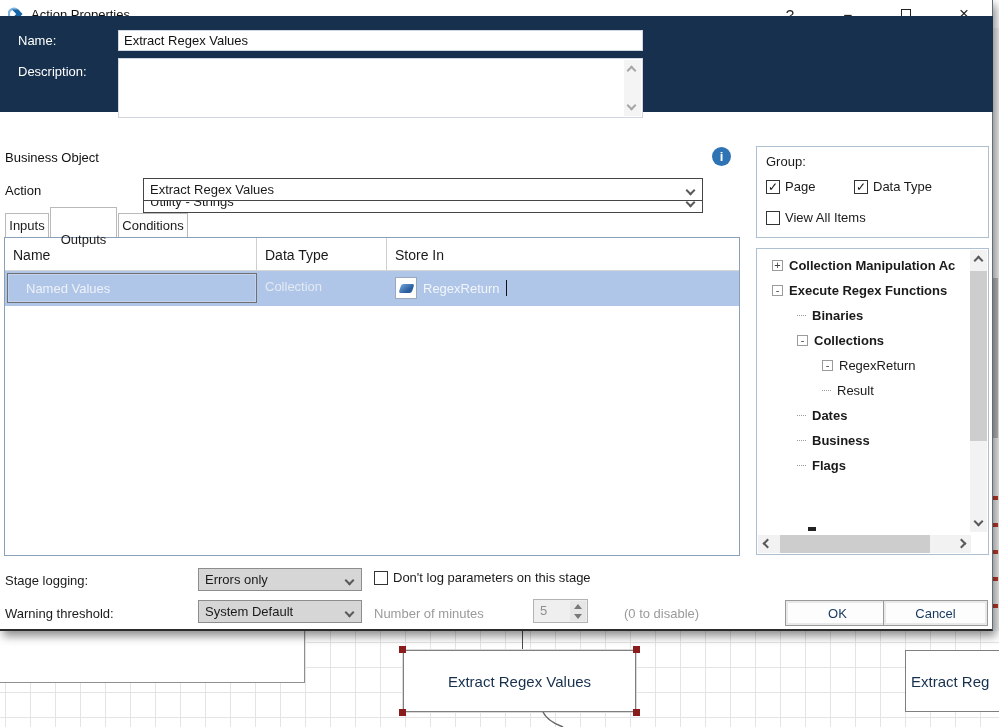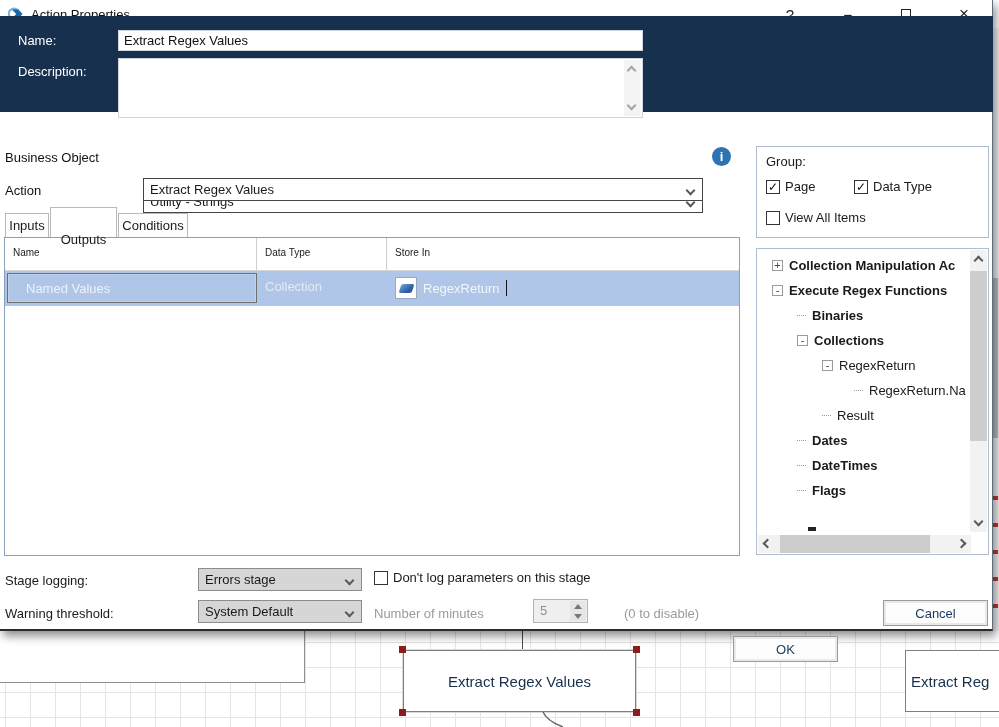"Name" .gh-cell { font-size: 10px -> 14px }
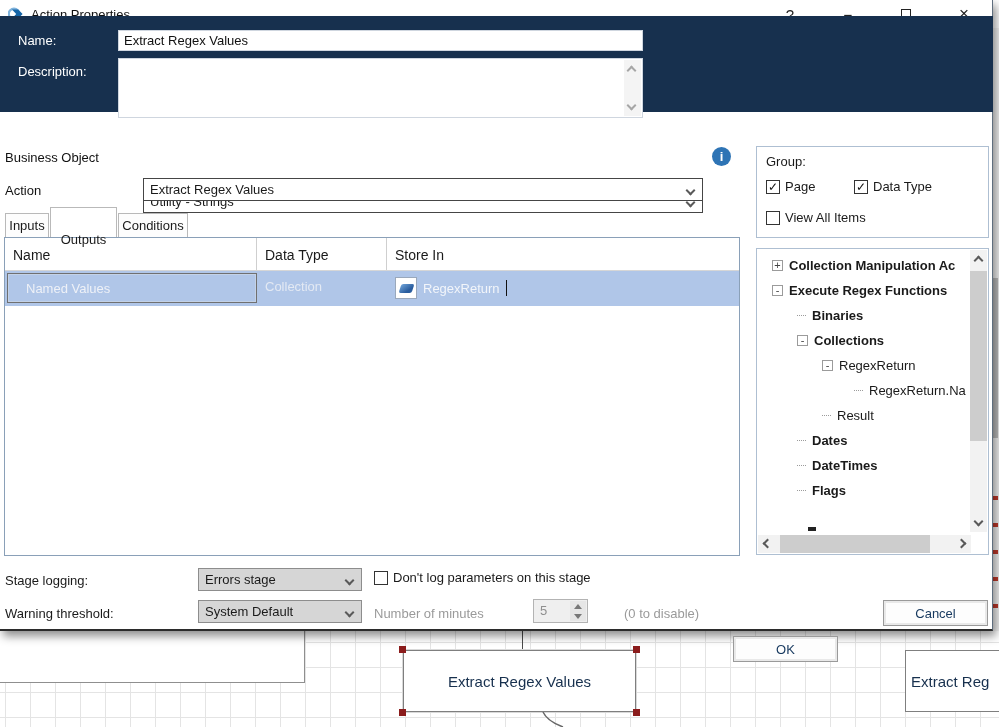"RegexReturn.Na" div.tree-row { html: <div> <span></span> <span>RegexReturn.Na</span> </div> -> none }
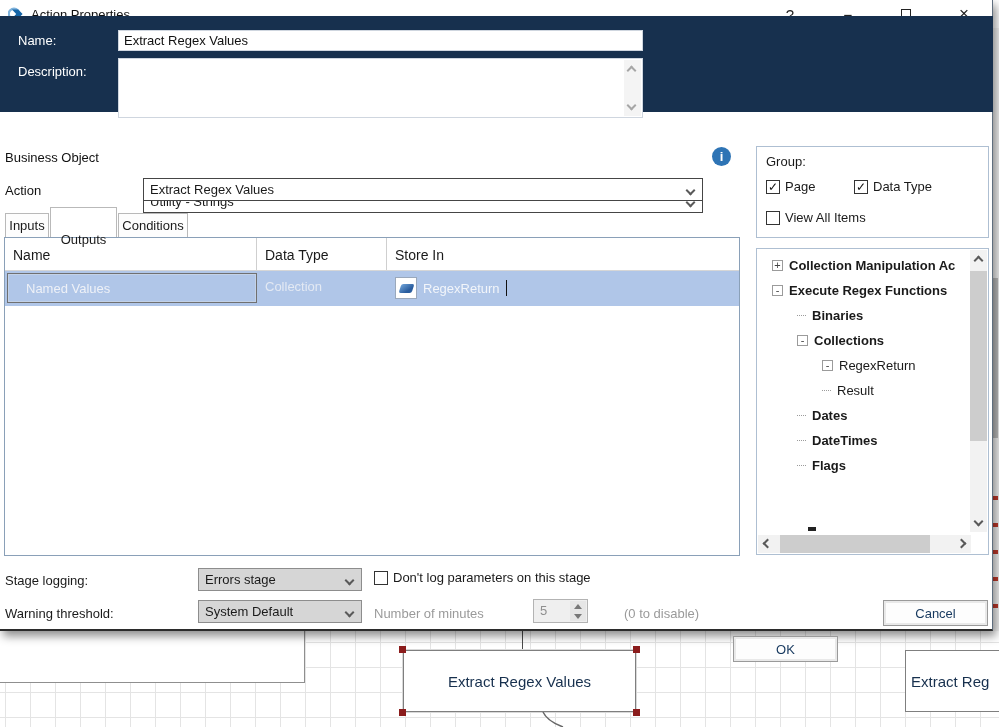"DateTimes" span { text: DateTimes -> Business }
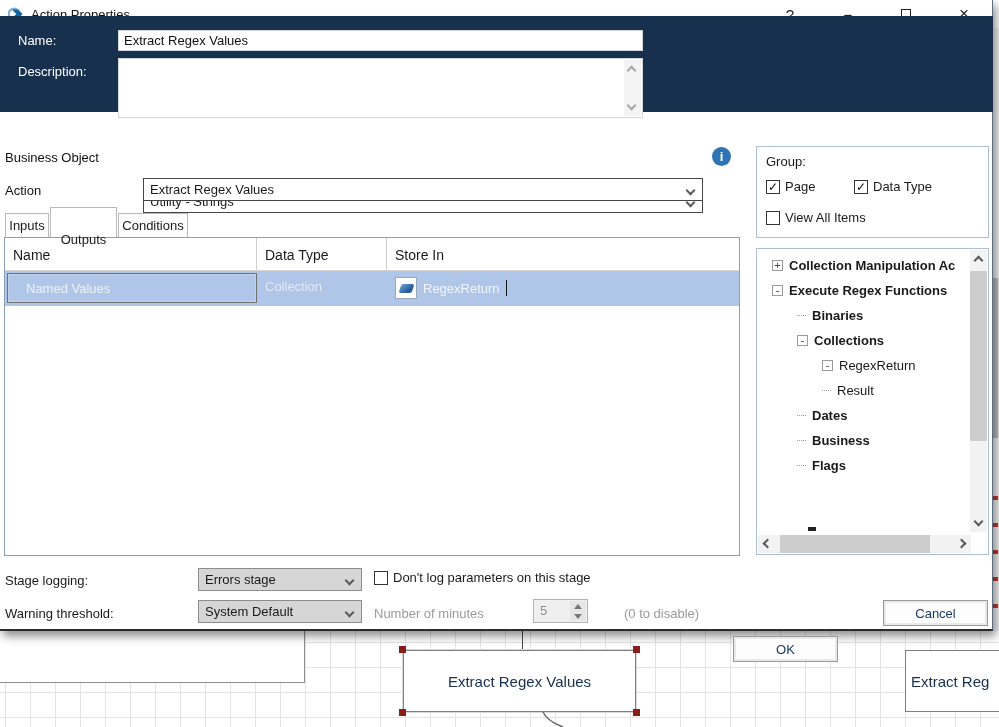"Errors stage" span { text: stage -> only }
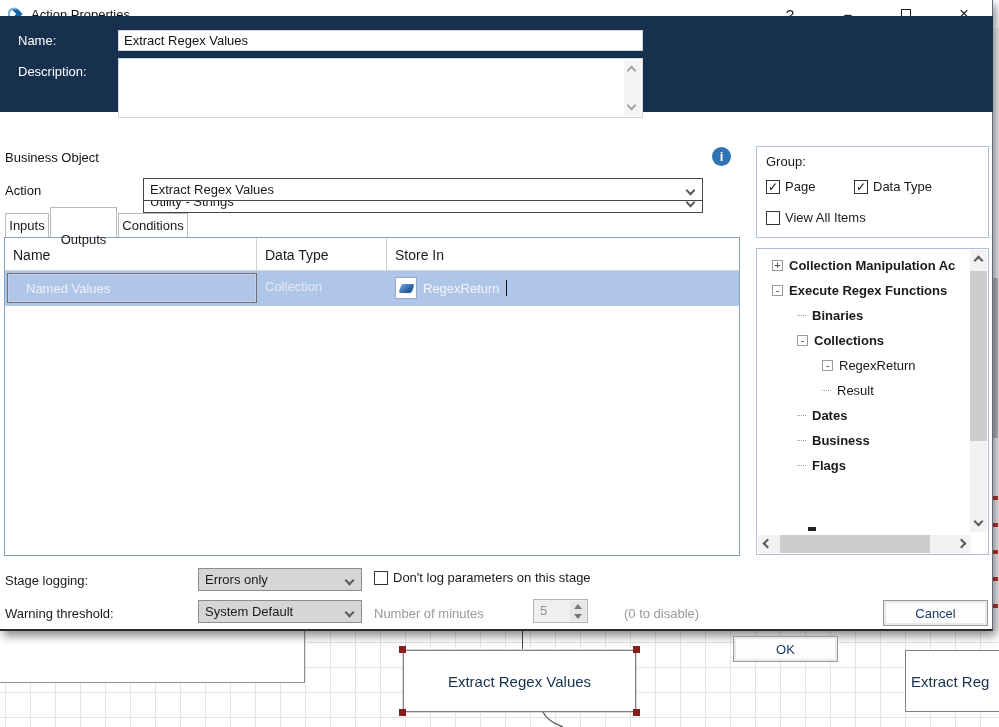"OK" button.dlg-btn { left: 733px -> 785px; margin-top: 36px -> none }
